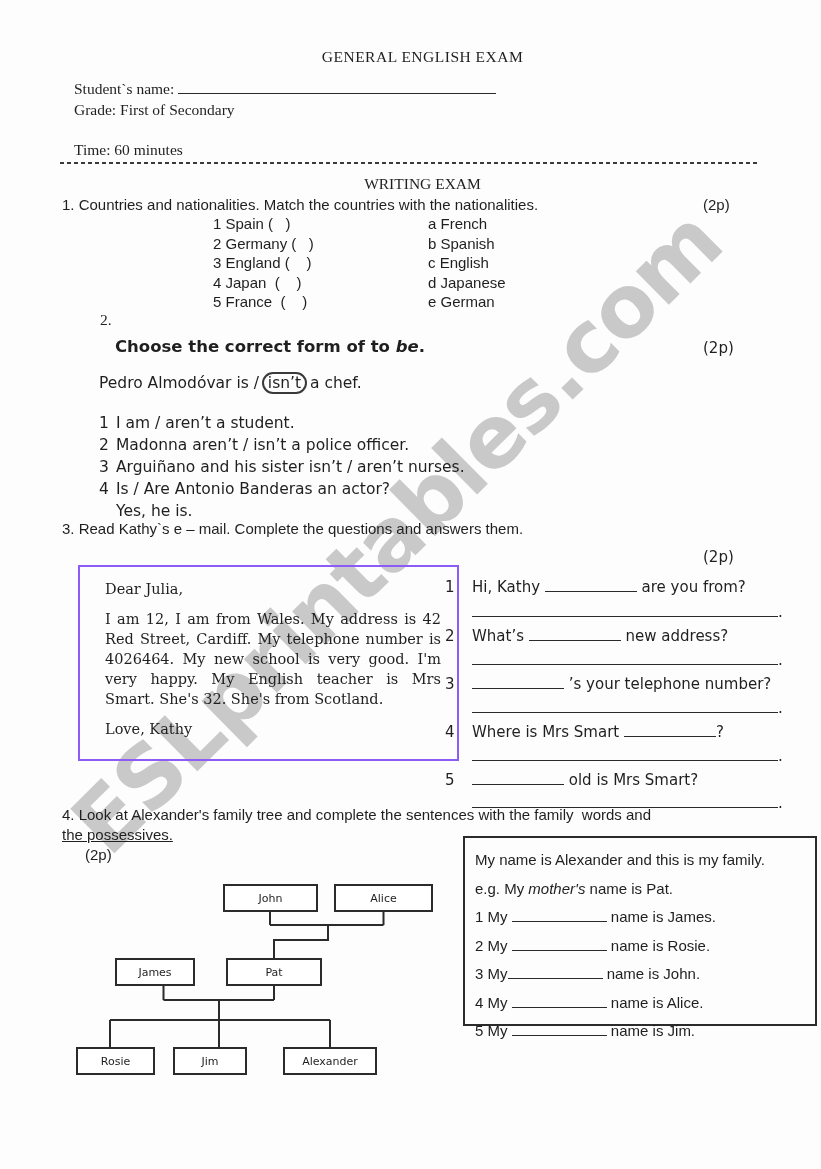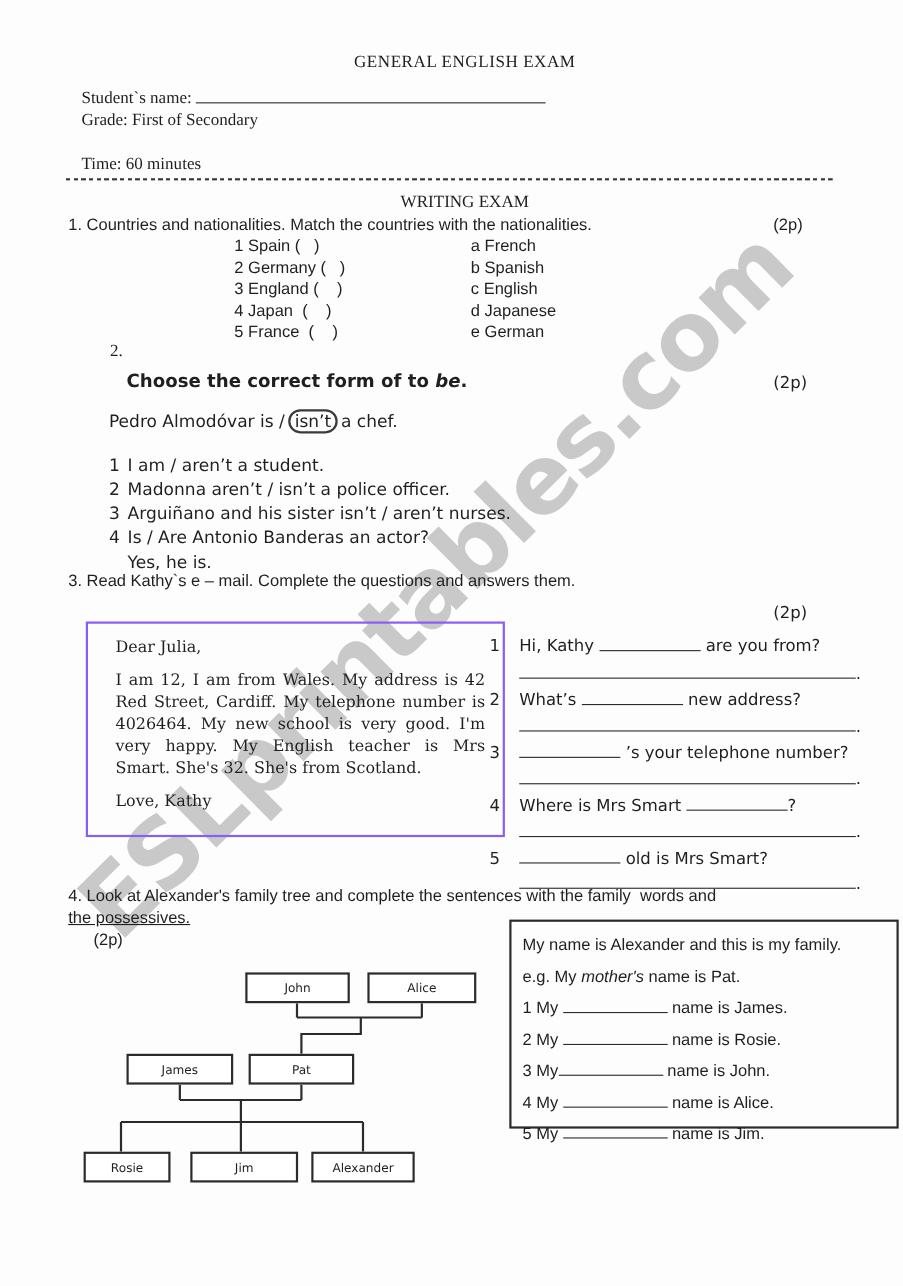"James" div.tbox { width: 97px -> 80px }
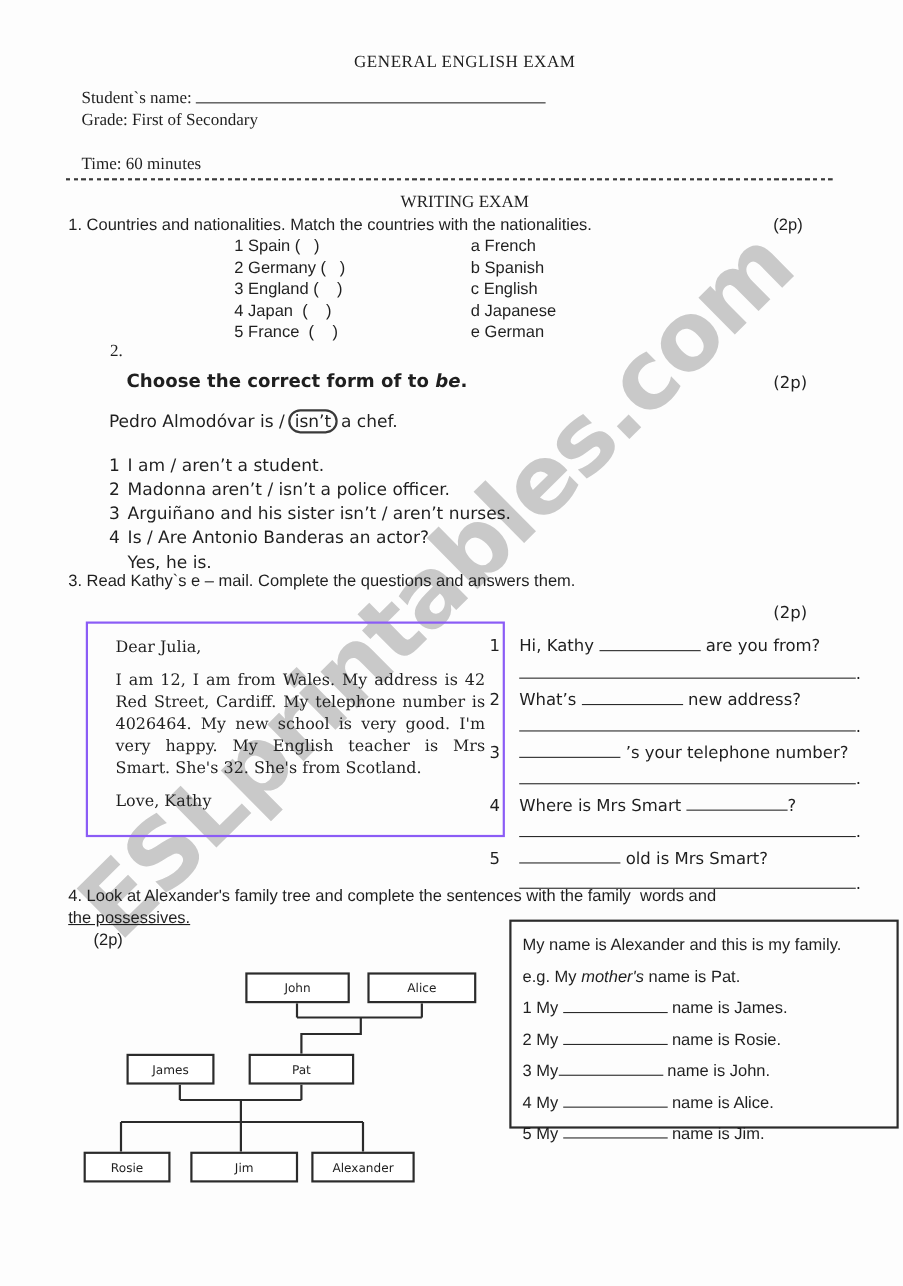"Jim" div.tbox { width: 98px -> 74px }
